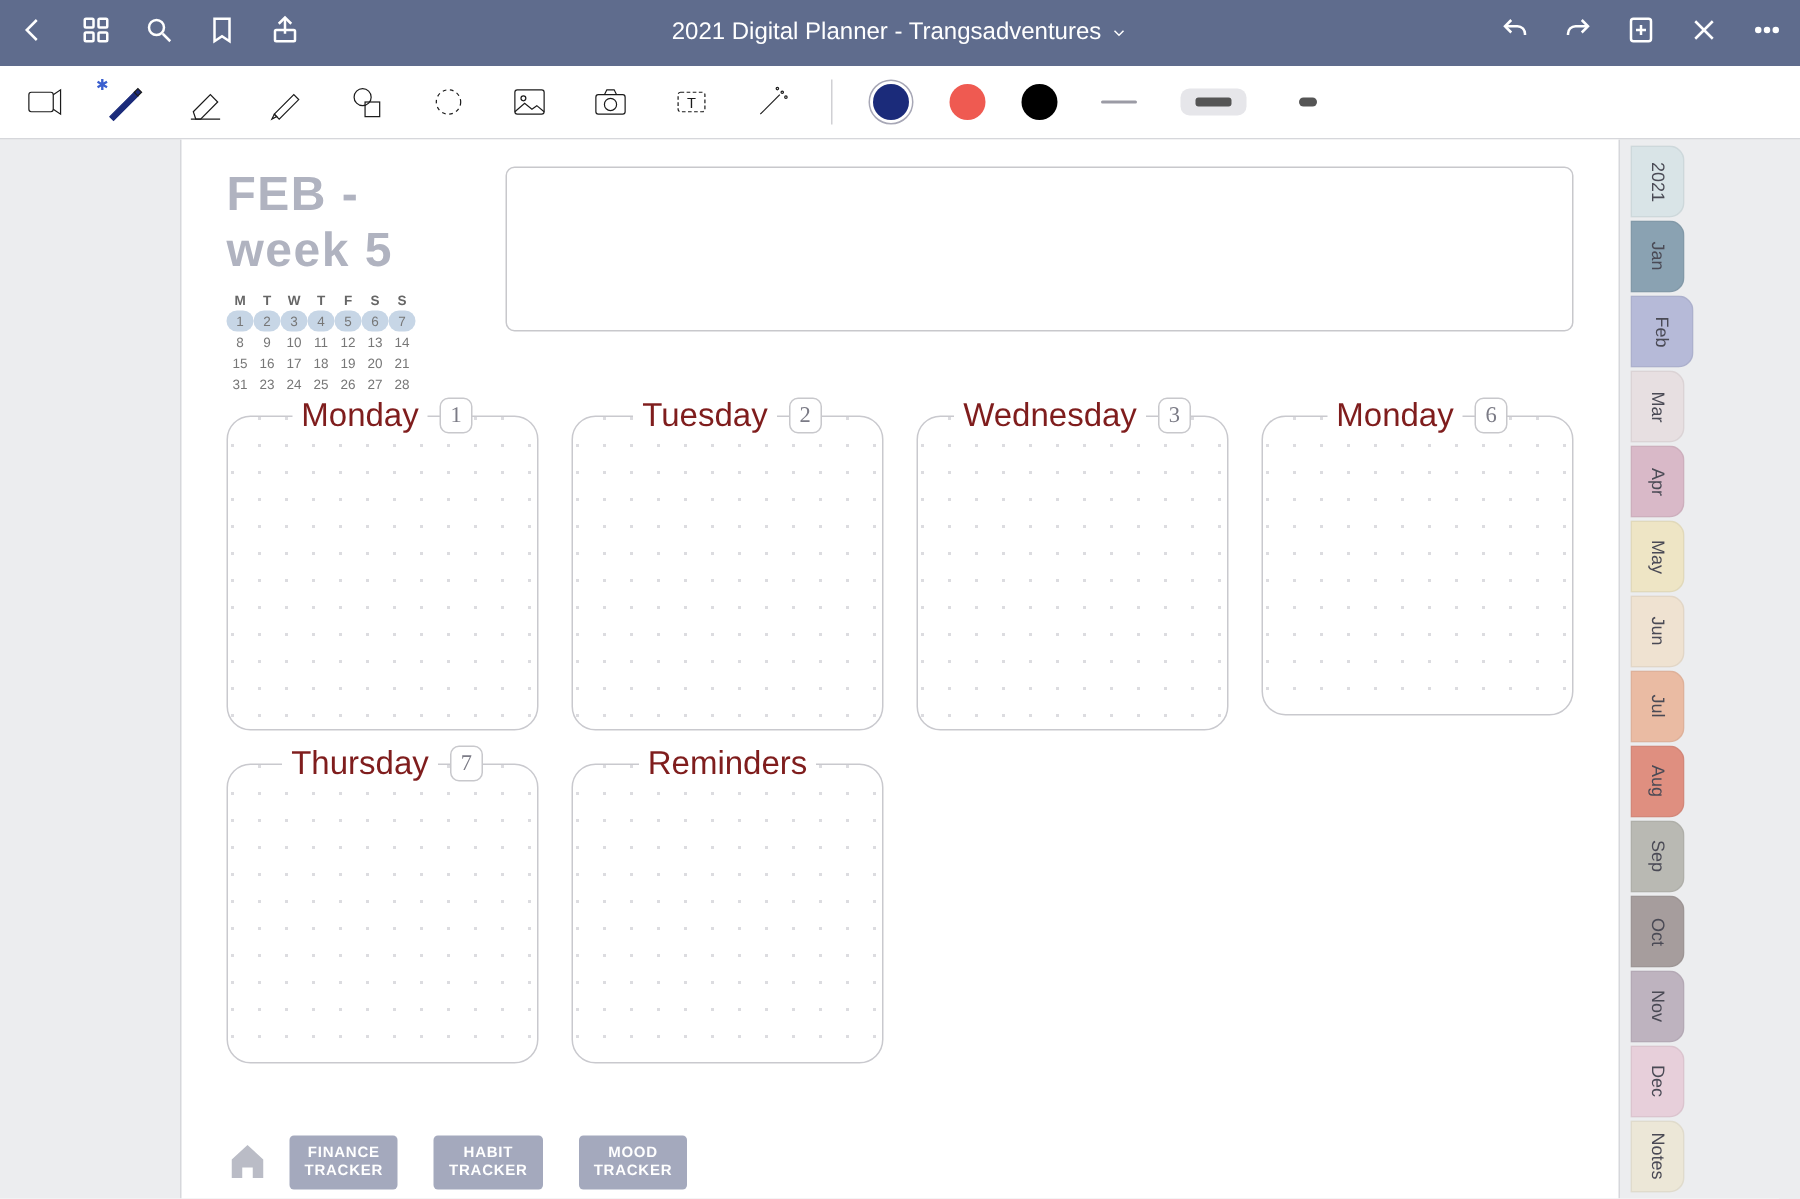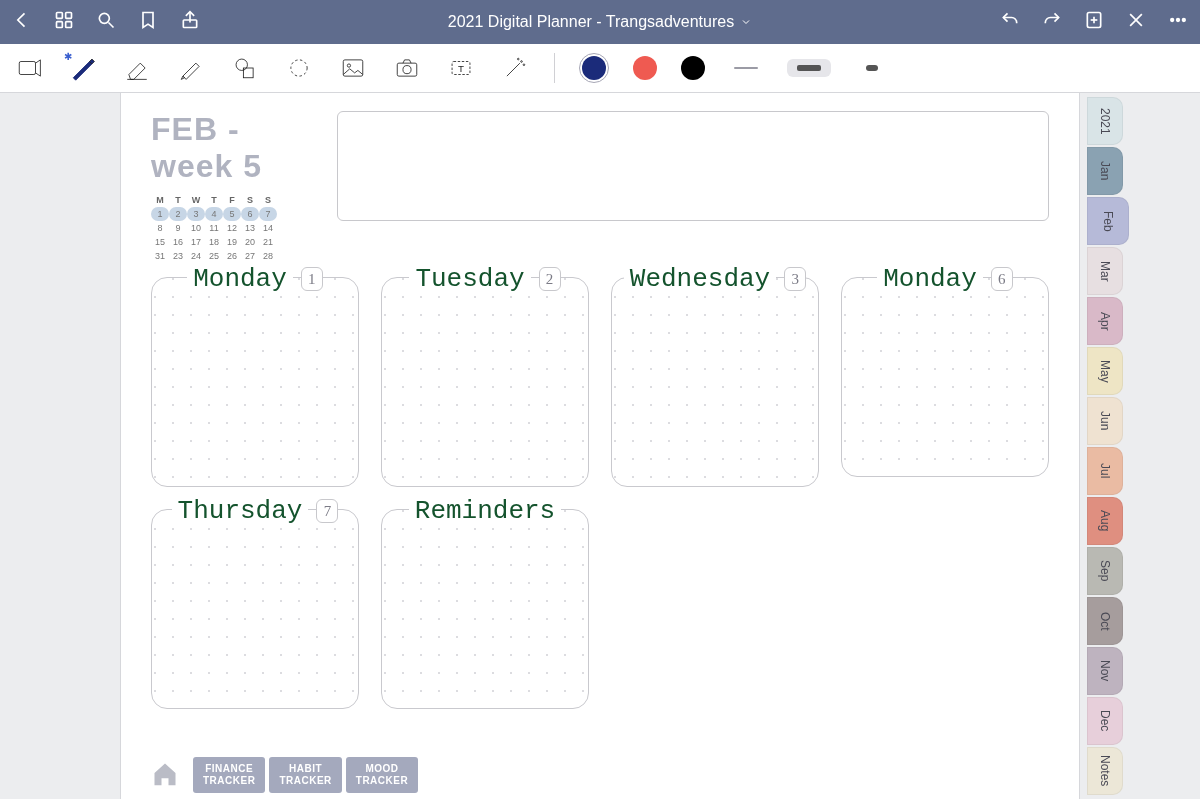"Monday" .day-label .name { color: #14532d -> #7f1d1d; font-family: Liberation Mono, monospace -> Liberation Sans, sans-serif; font-size: 26px -> 22px }
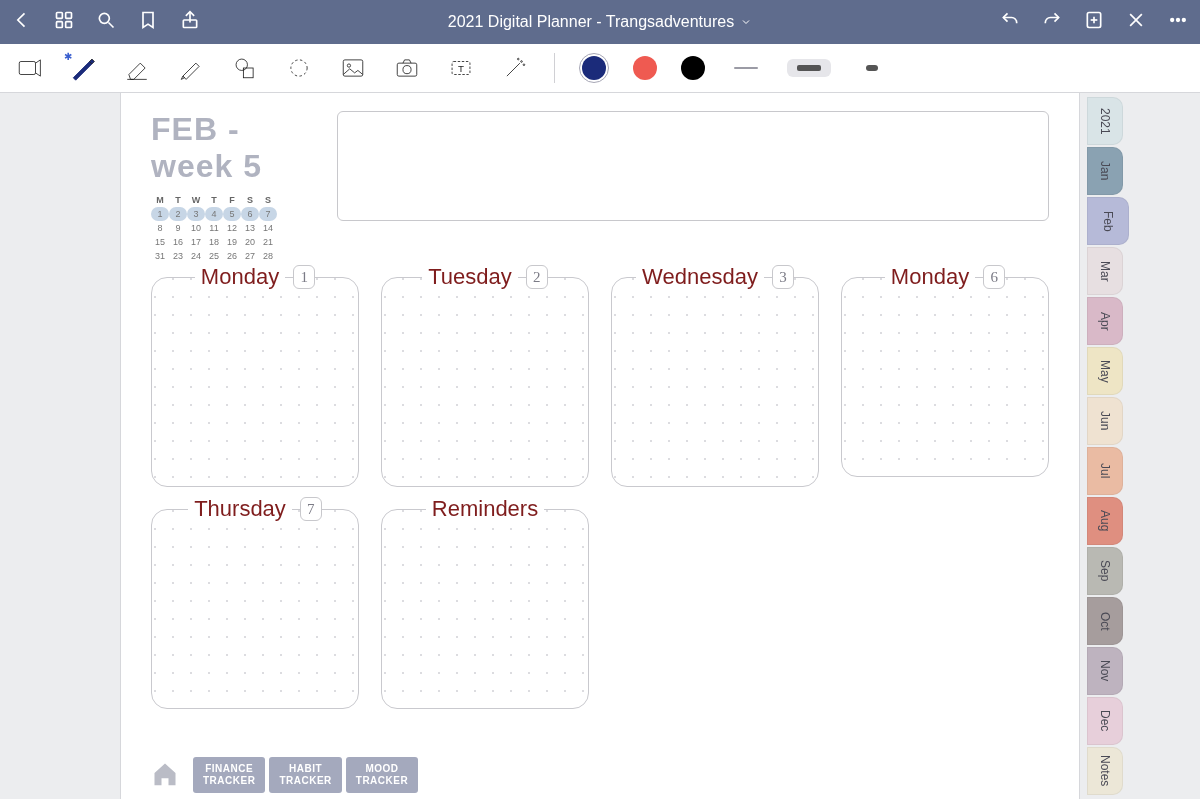"FINANCE" div { gap: 4px -> 24px }
